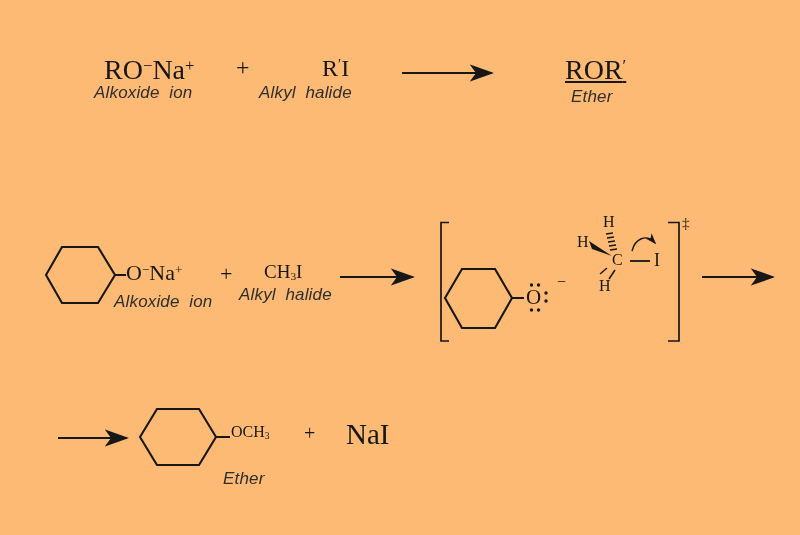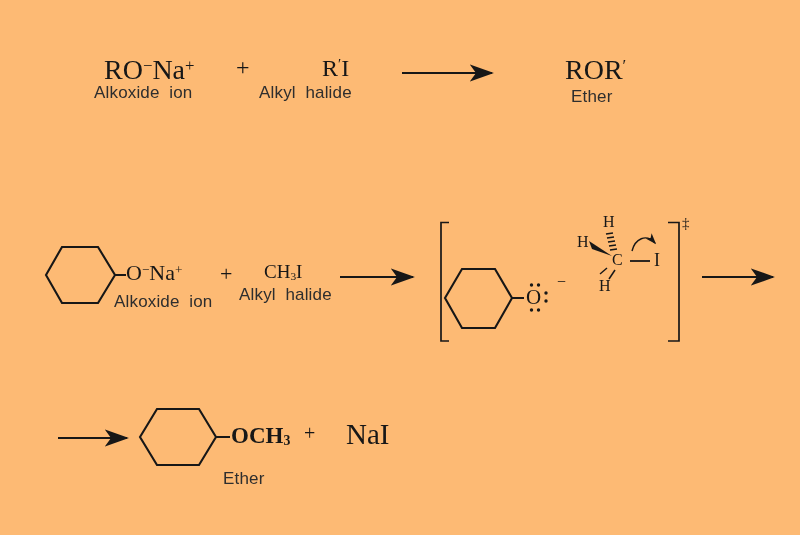"ROR′" div.formula { text-decoration: none -> underline }
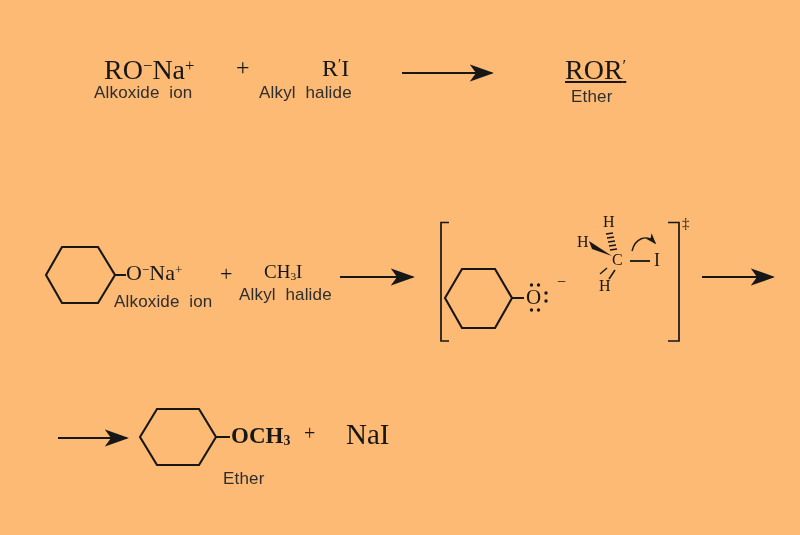"Alkoxide ion" .chem-label { font-style: none -> italic }
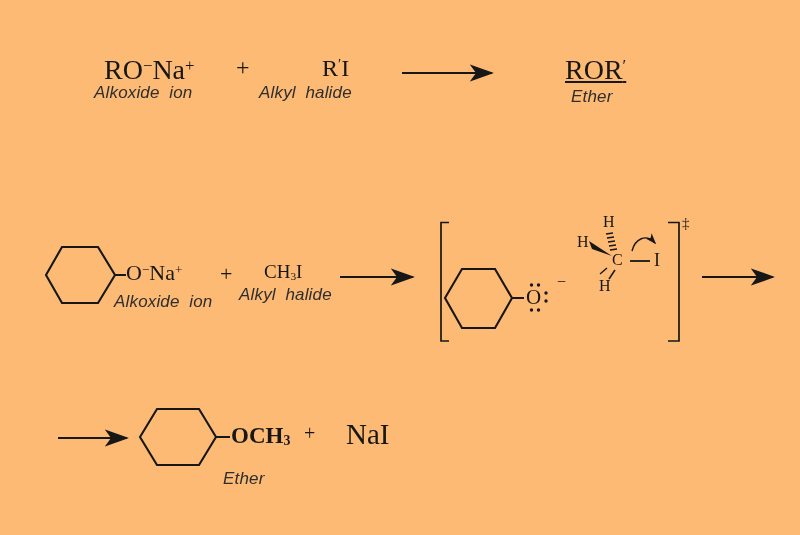"OCH3" div.formula { font-size: 23px -> 16px; font-weight: bold -> none }
